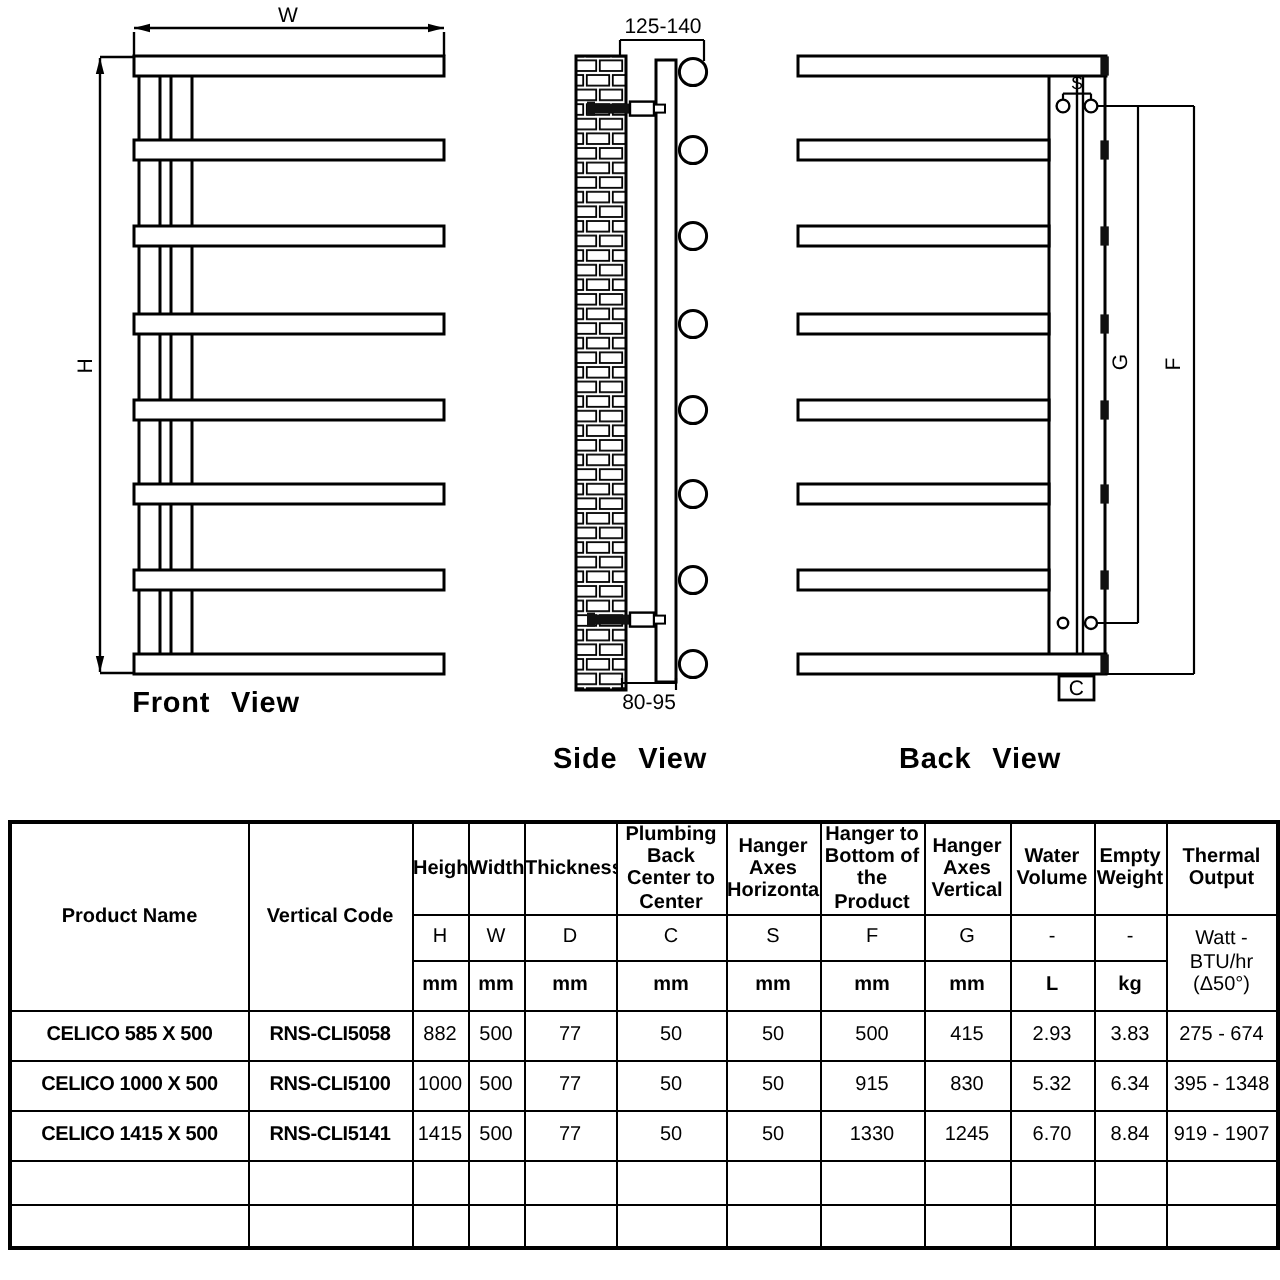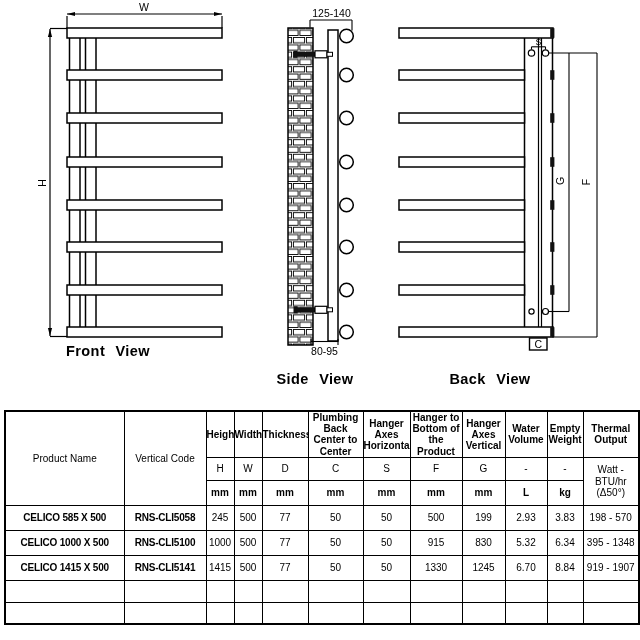"Product Name" td.hdr-big { font-weight: normal -> bold }
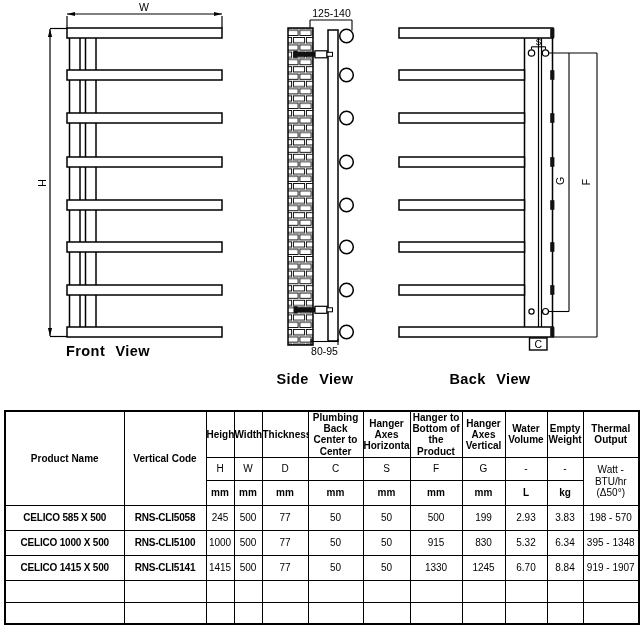"245" td { text: 245 -> 882 }
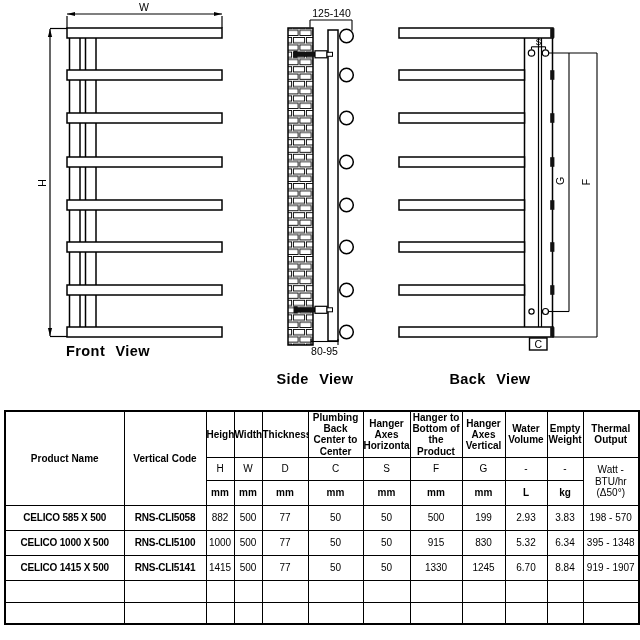"199" td { text: 199 -> 415 }
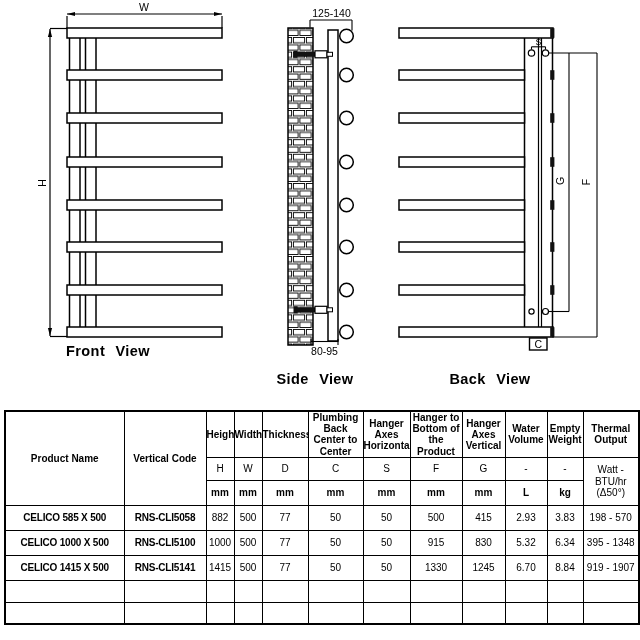"198 - 570" td { text: 198 - 570 -> 275 - 674 }
